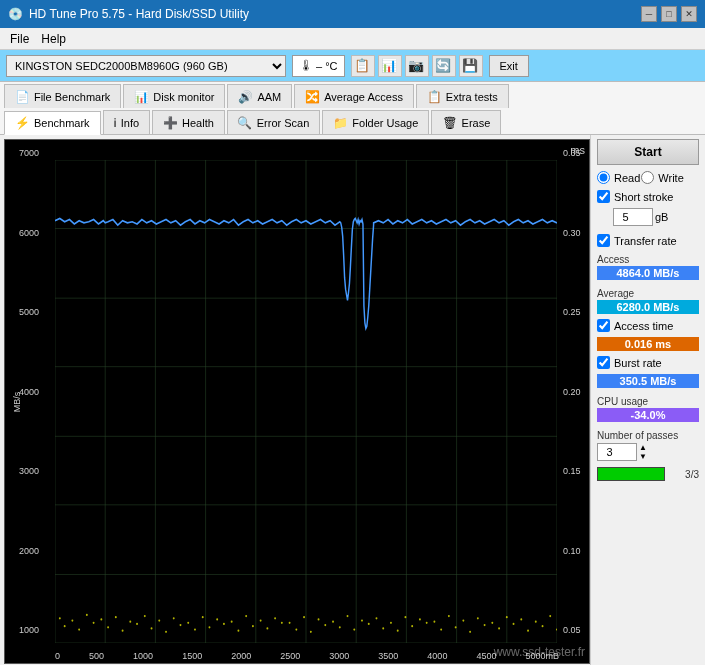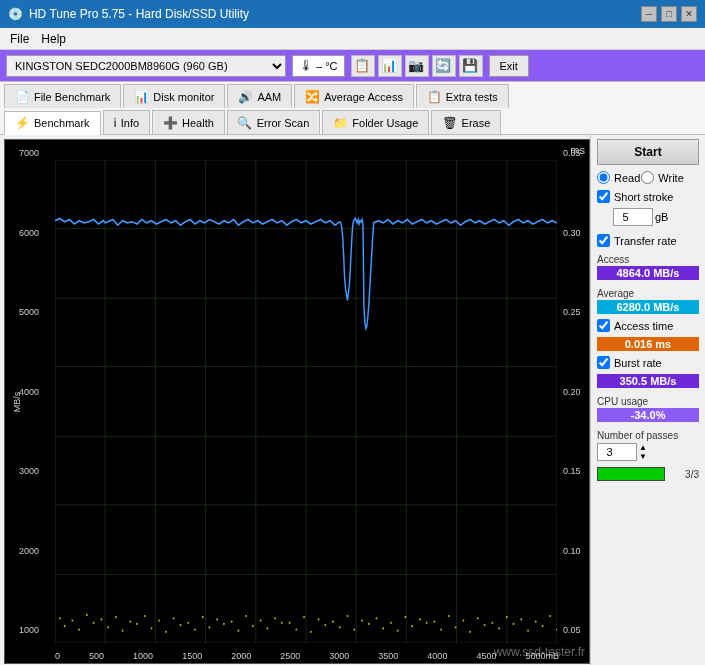"KINGSTON SEDC2000BM8960G (960 GB)" .toolbar { background: #8b5cf6 -> #7dd3fc }
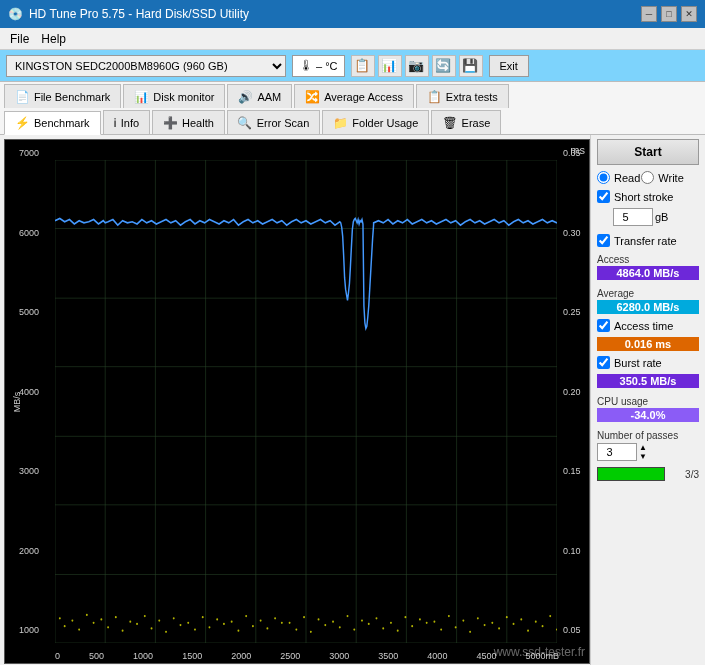"4864.0 MB/s" .val-blue { background: #6d28d9 -> #3b82f6 }
